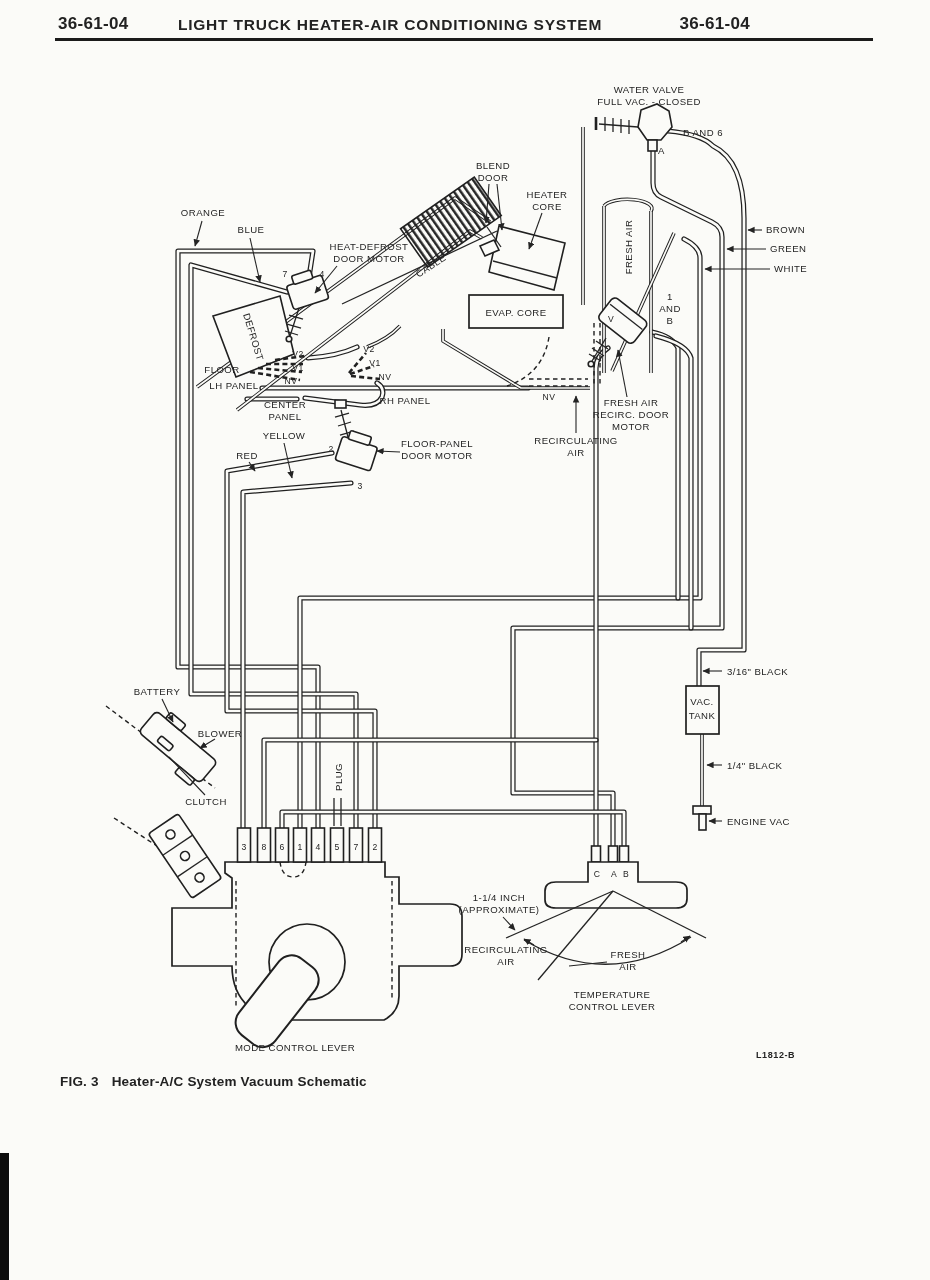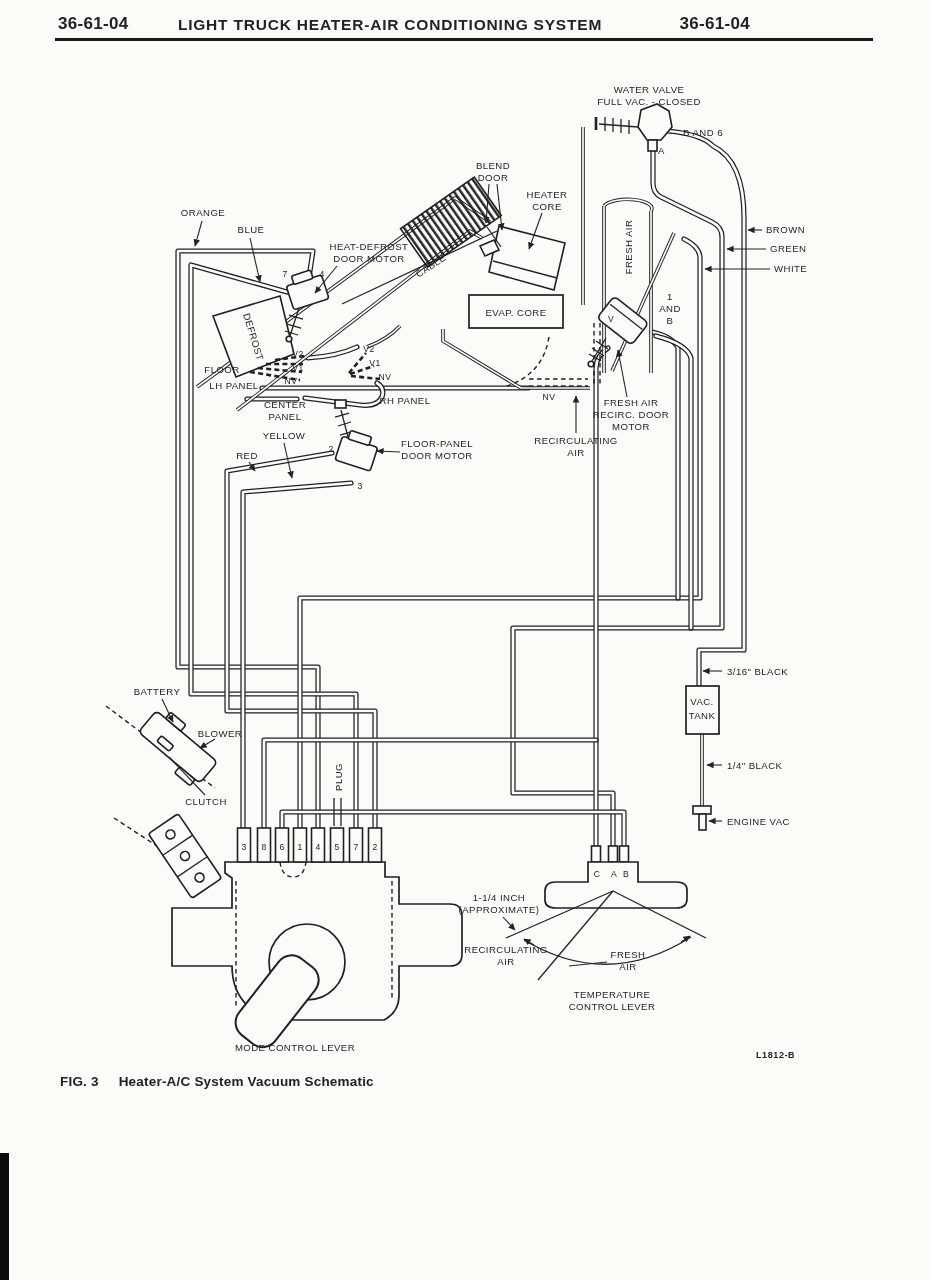"FIG. 3" .caption .fig { margin-right: 16px -> 9px }
